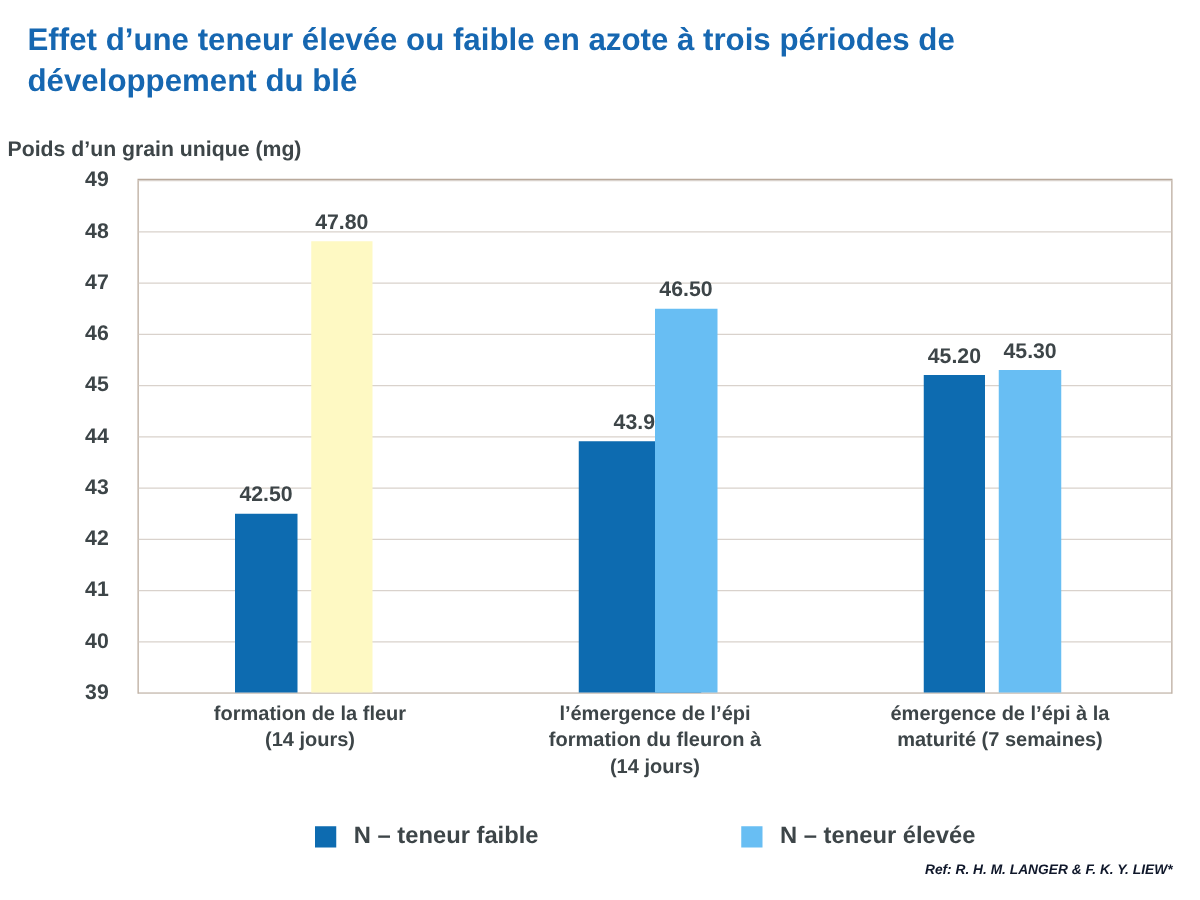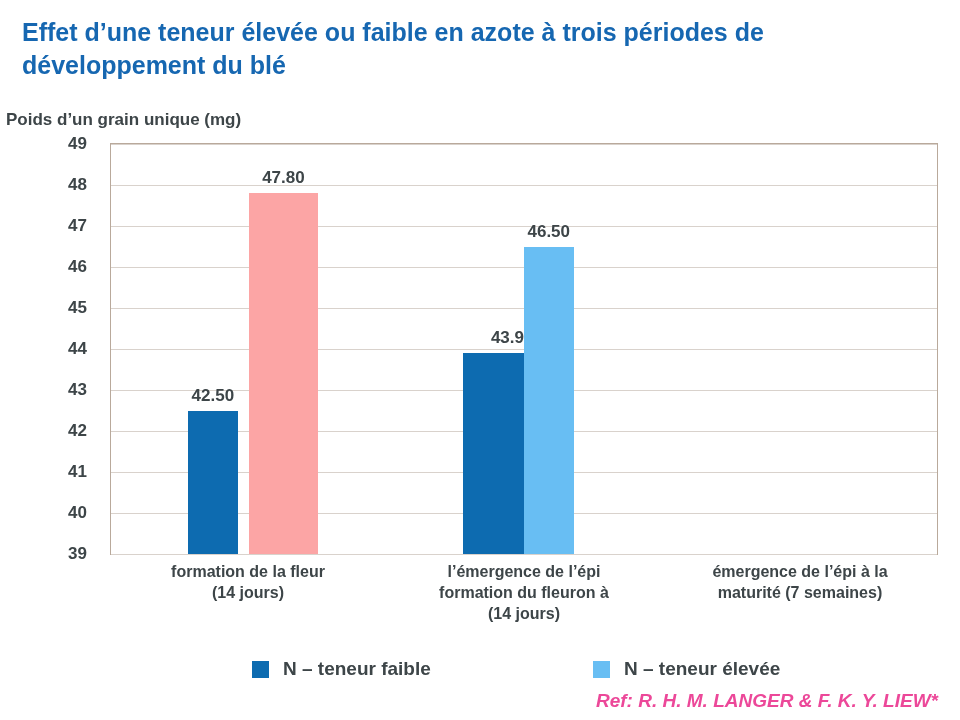"47.80" div.bar { background: #fca5a5 -> #fef9c3; padding-left: 20px -> none }
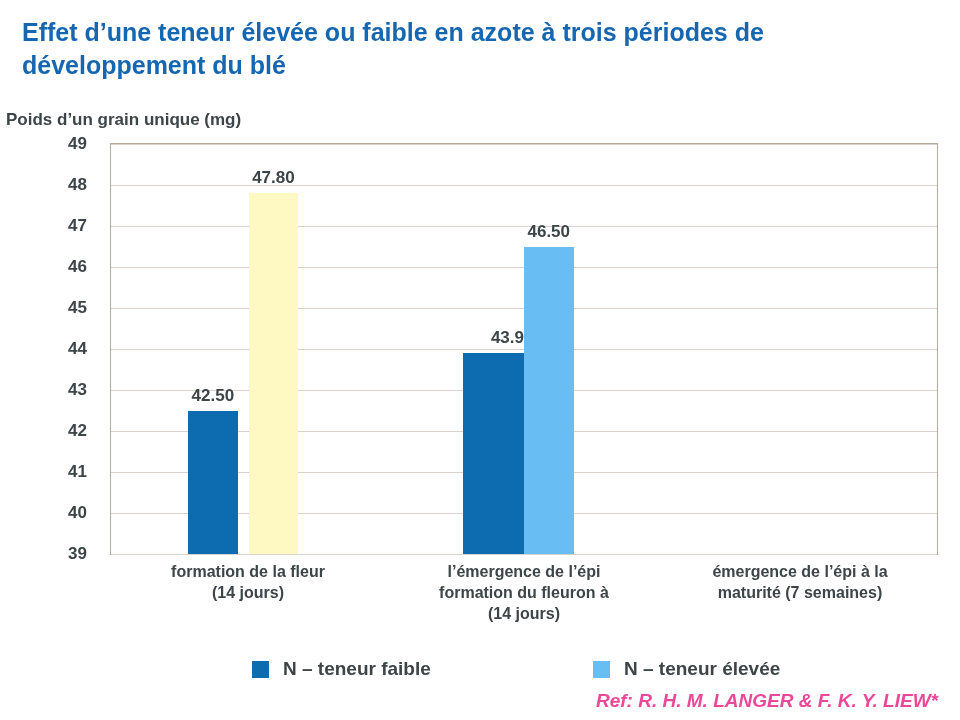"45.20" div.group { html: none -> <div> <div> <span>45.20</span> </div> <div> <span>45.30</span> </div> </div> }
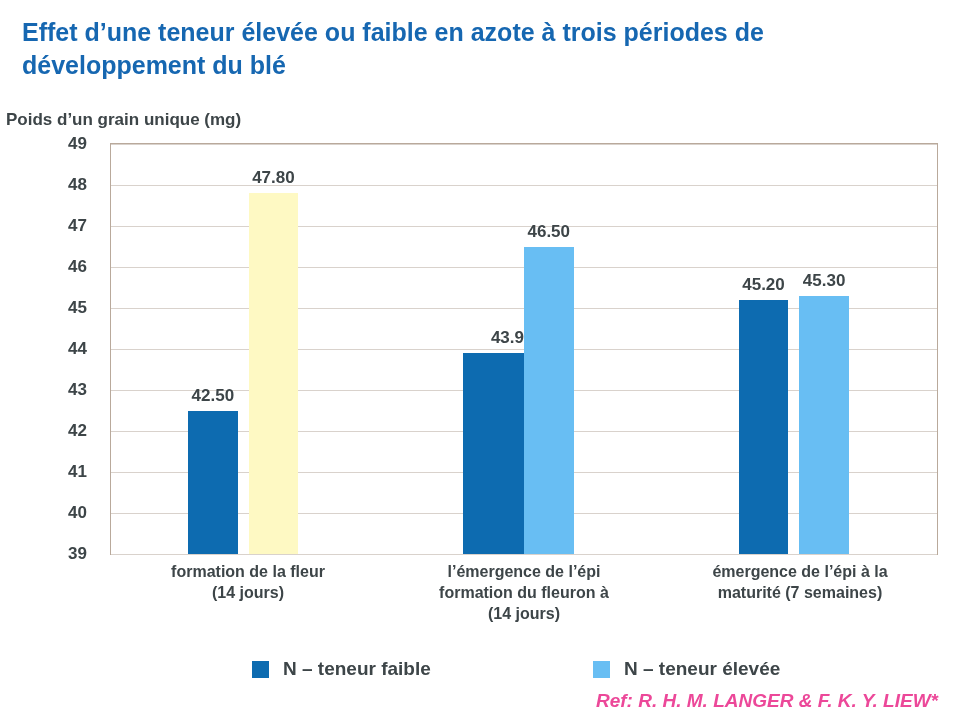"Ref: R. H. M. LANGER" #footnote { color: #ec4899 -> #0f172a; font-size: 19px -> 11px }
